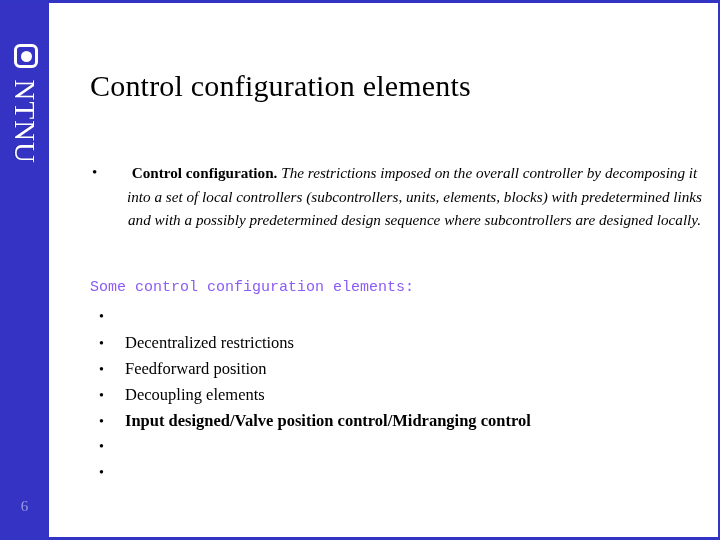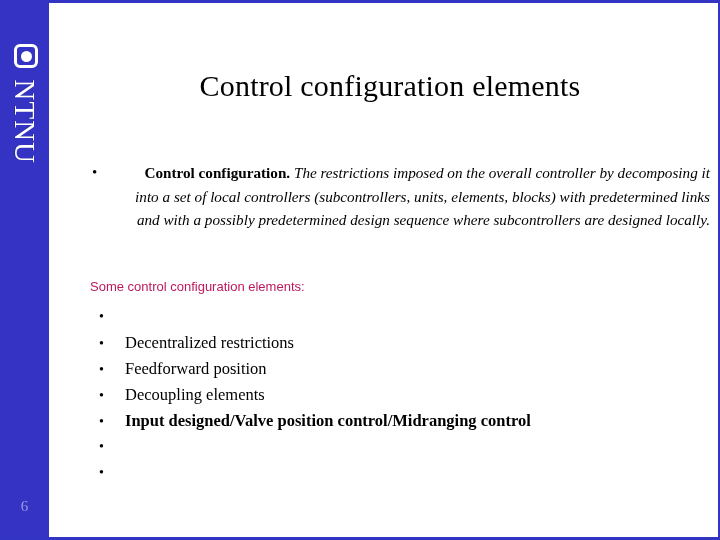"Control configuration elements" #title { text-align: center -> none }
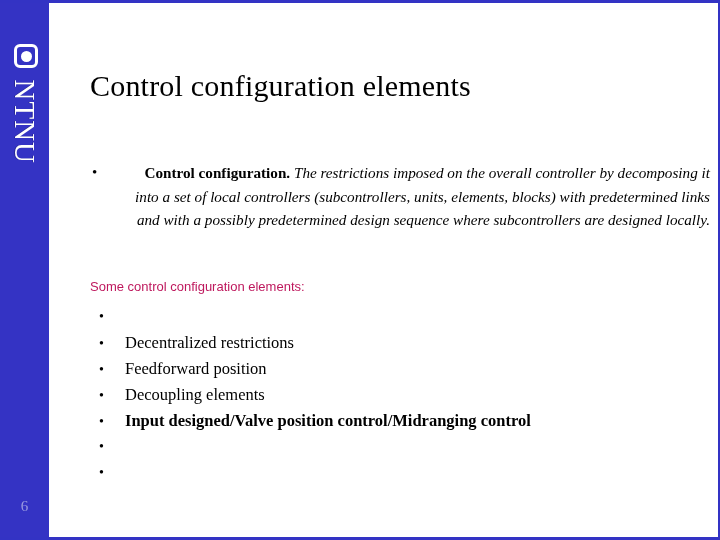"Control configuration. The restrictions" #definition .def-text { text-align: right -> center }
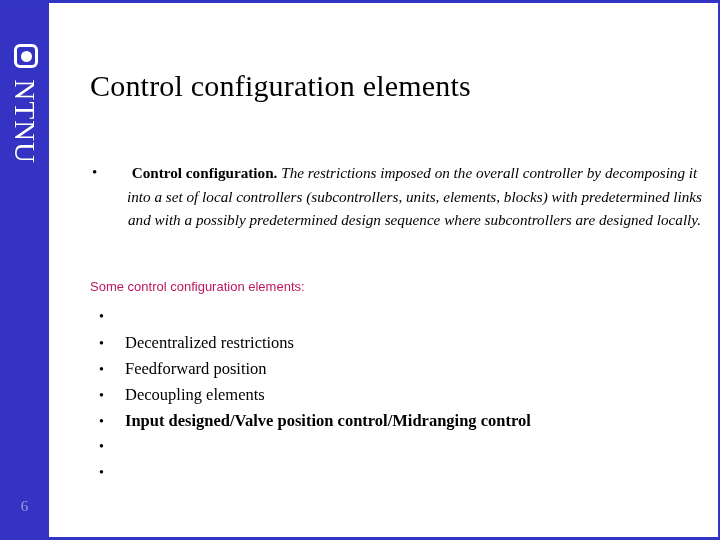"Some control configuration elements:" #list-intro { color: #be185d -> #8b5cf6; font-family: Liberation Sans, sans-serif -> Liberation Mono, monospace; font-size: 13px -> 15px }
